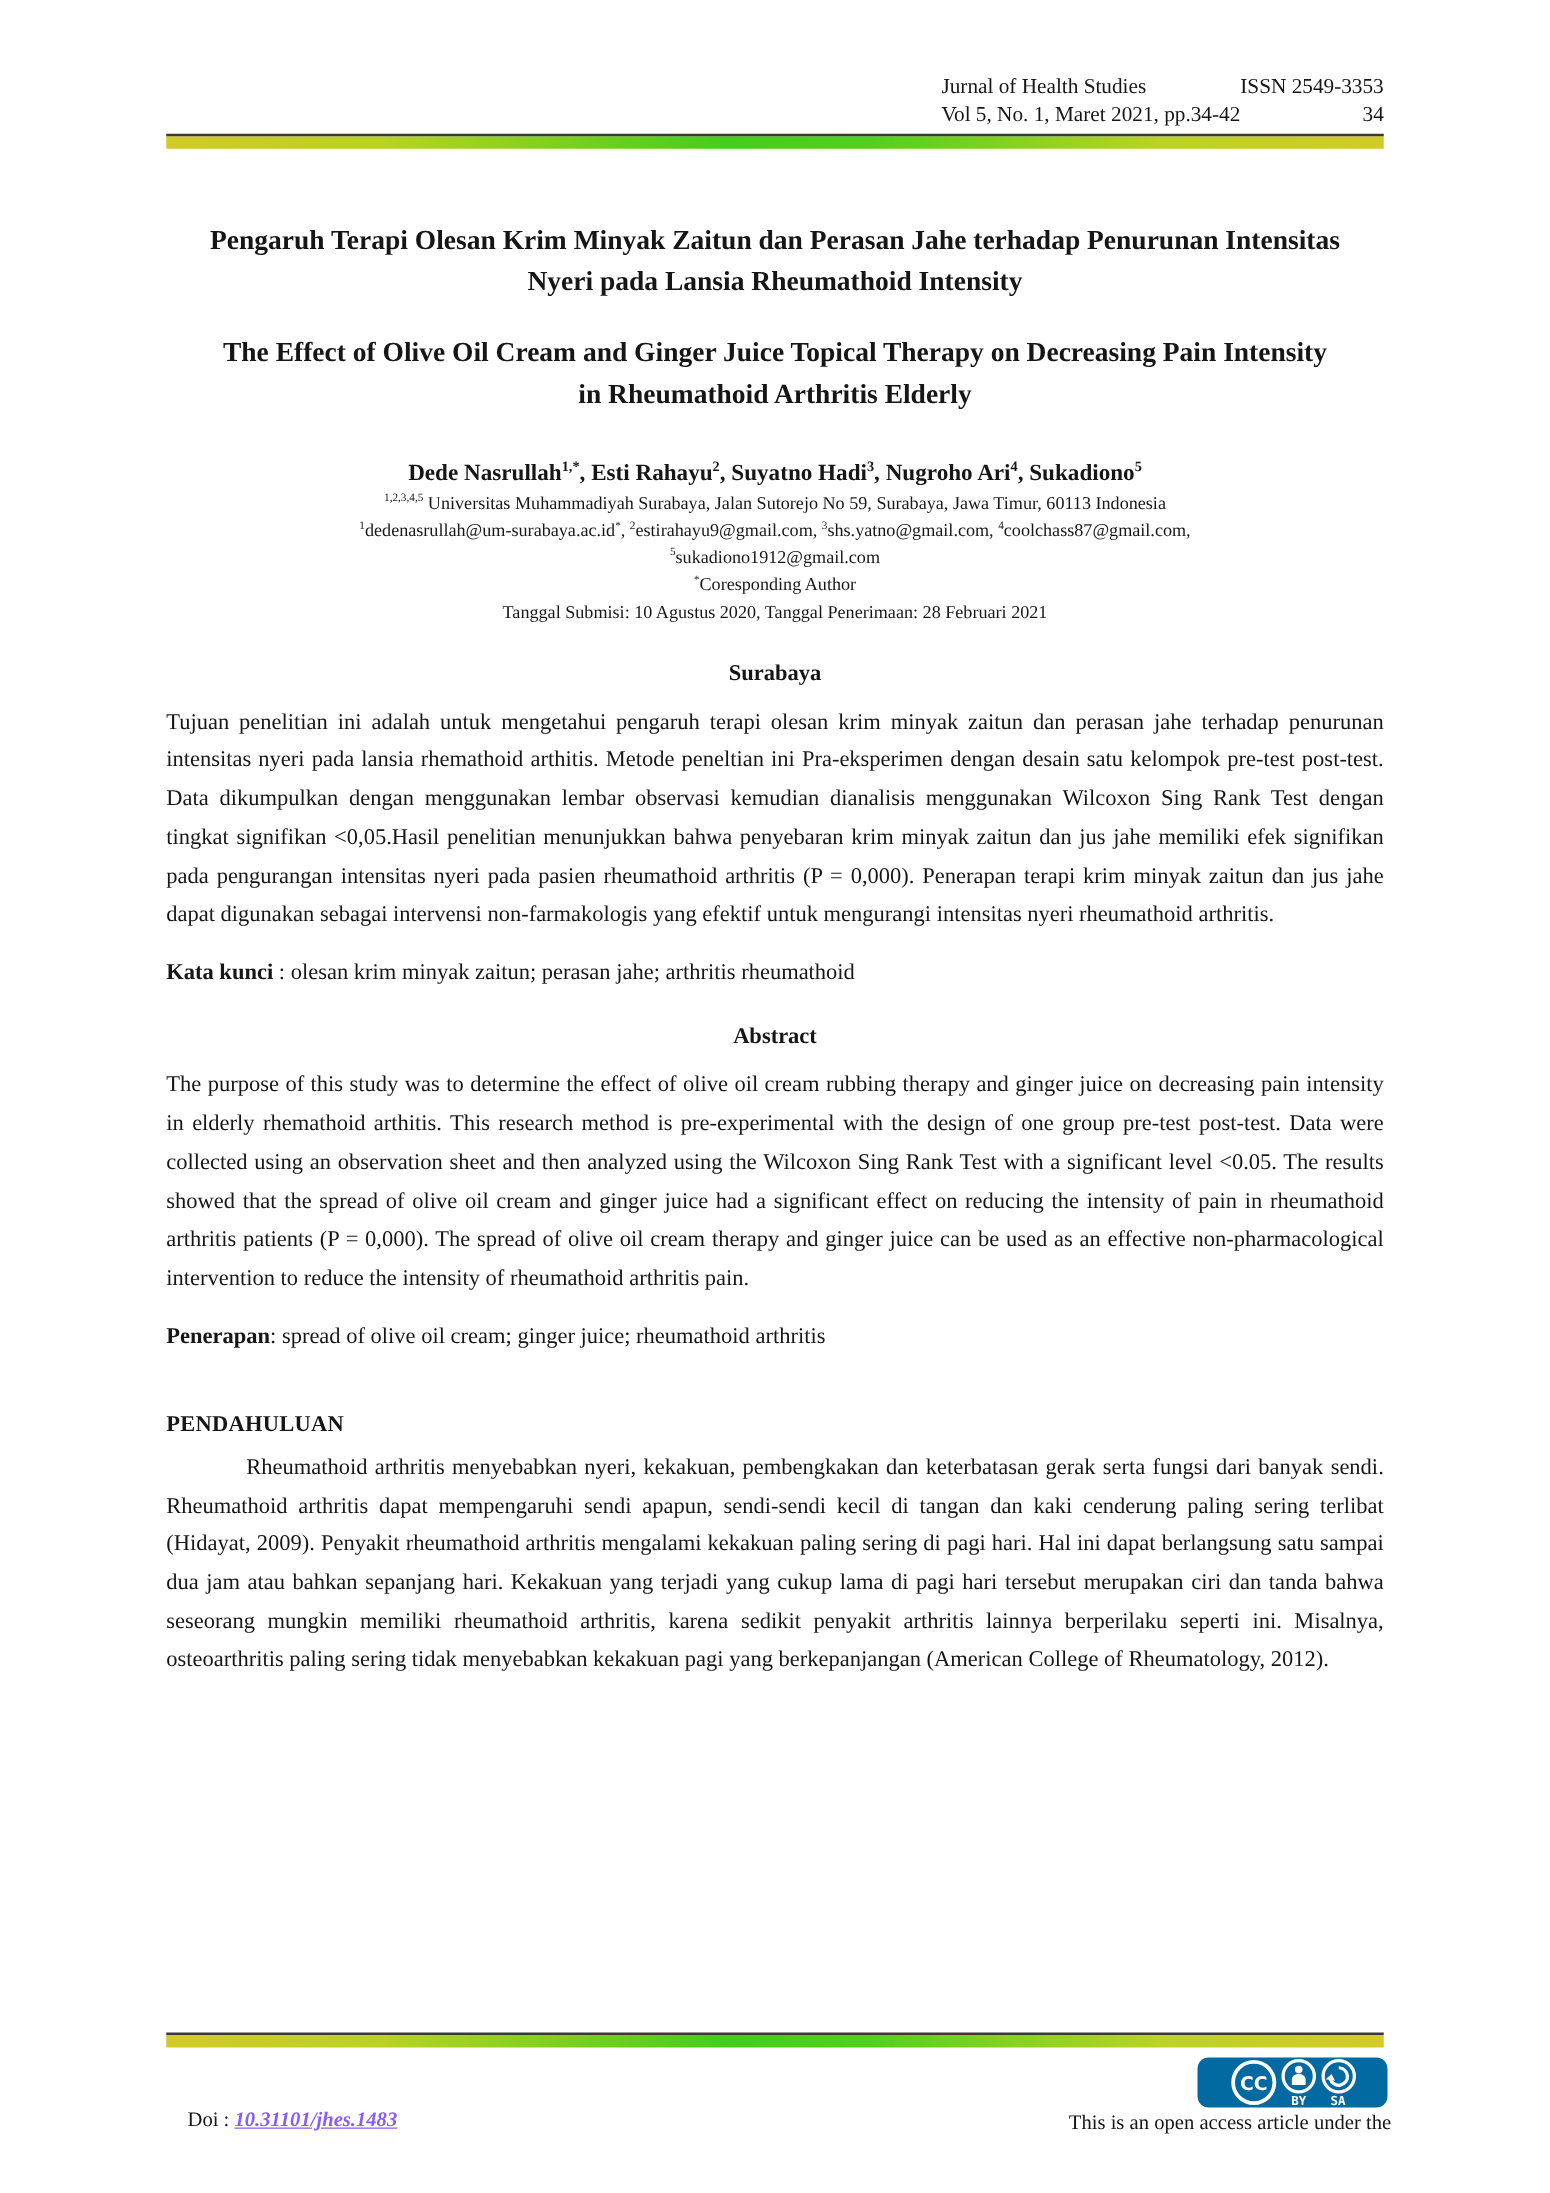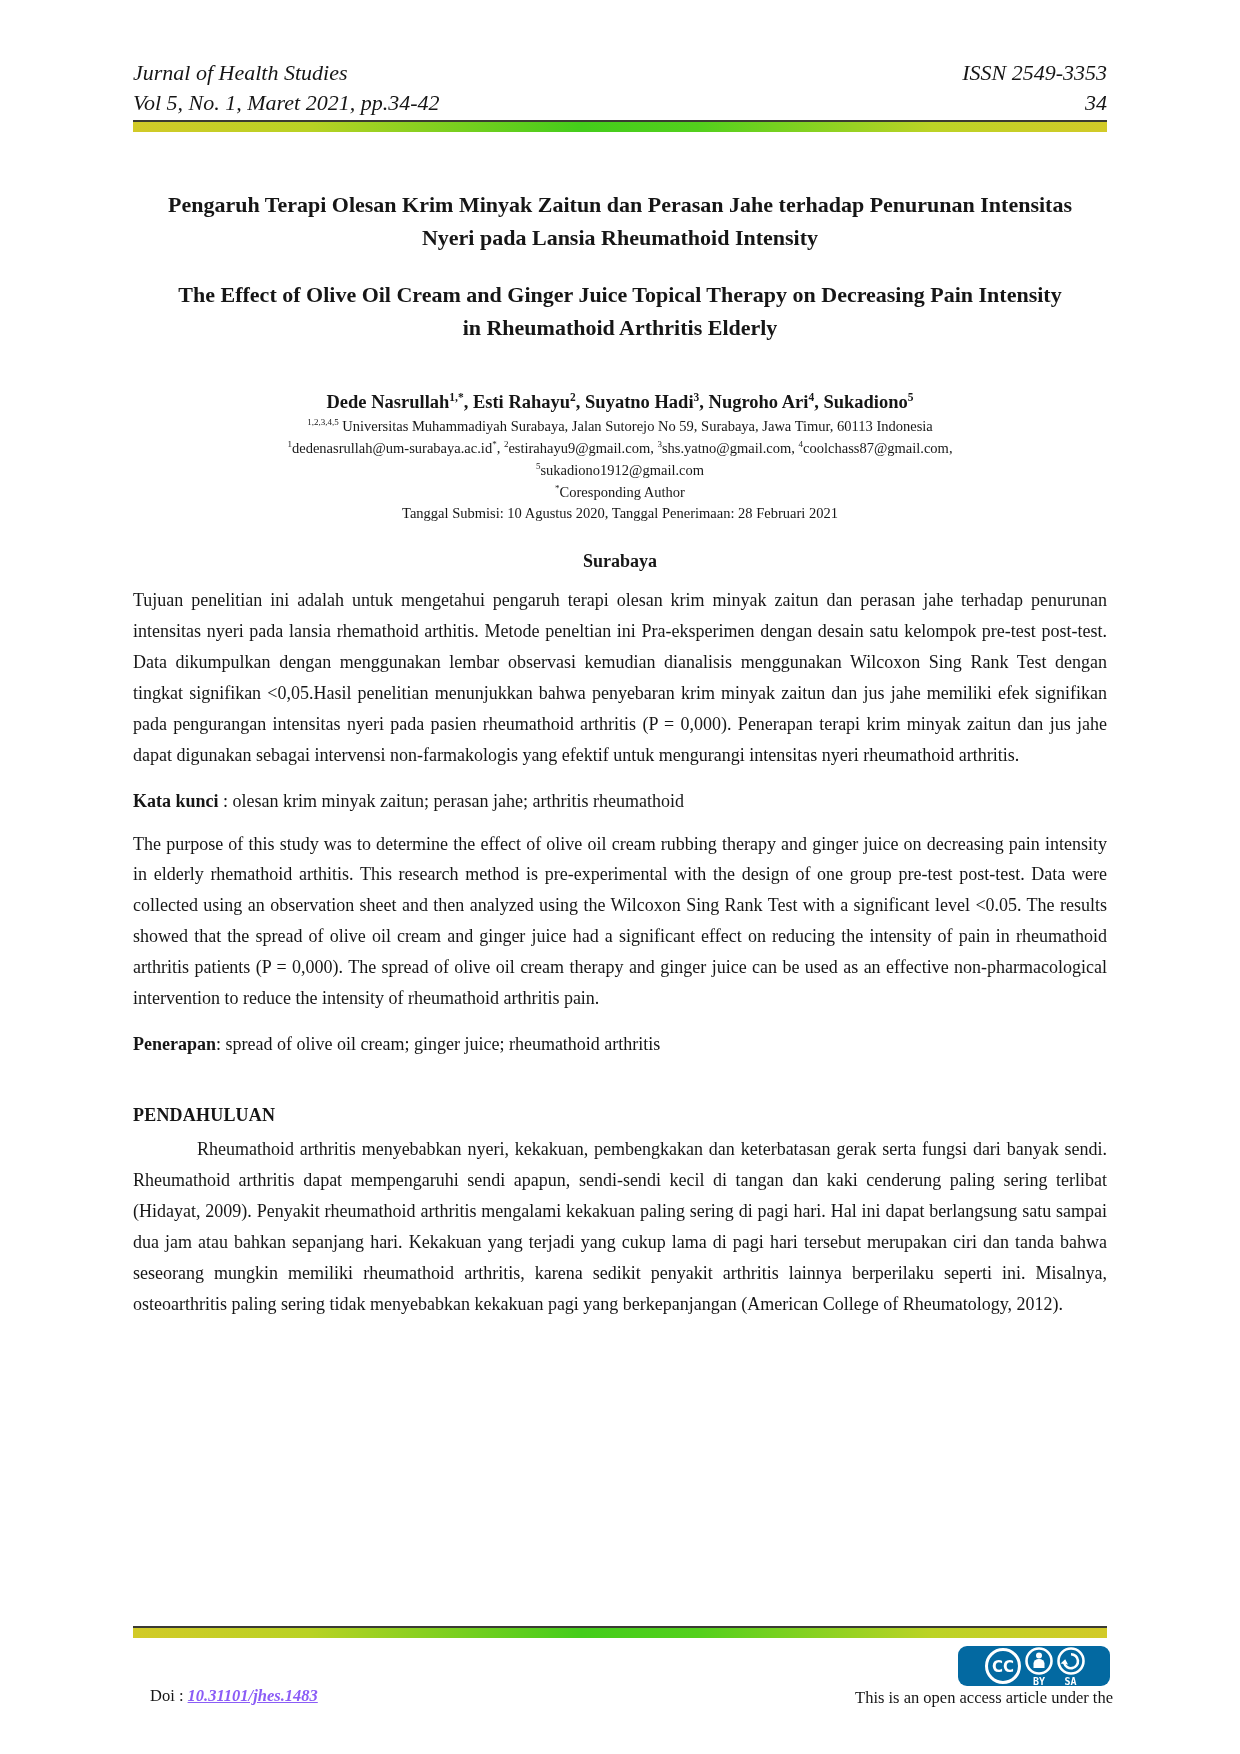"Jurnal of Health Studies" .run-header { font-size: 22px -> 17px; font-style: italic -> none; justify-content: space-between -> flex-end }
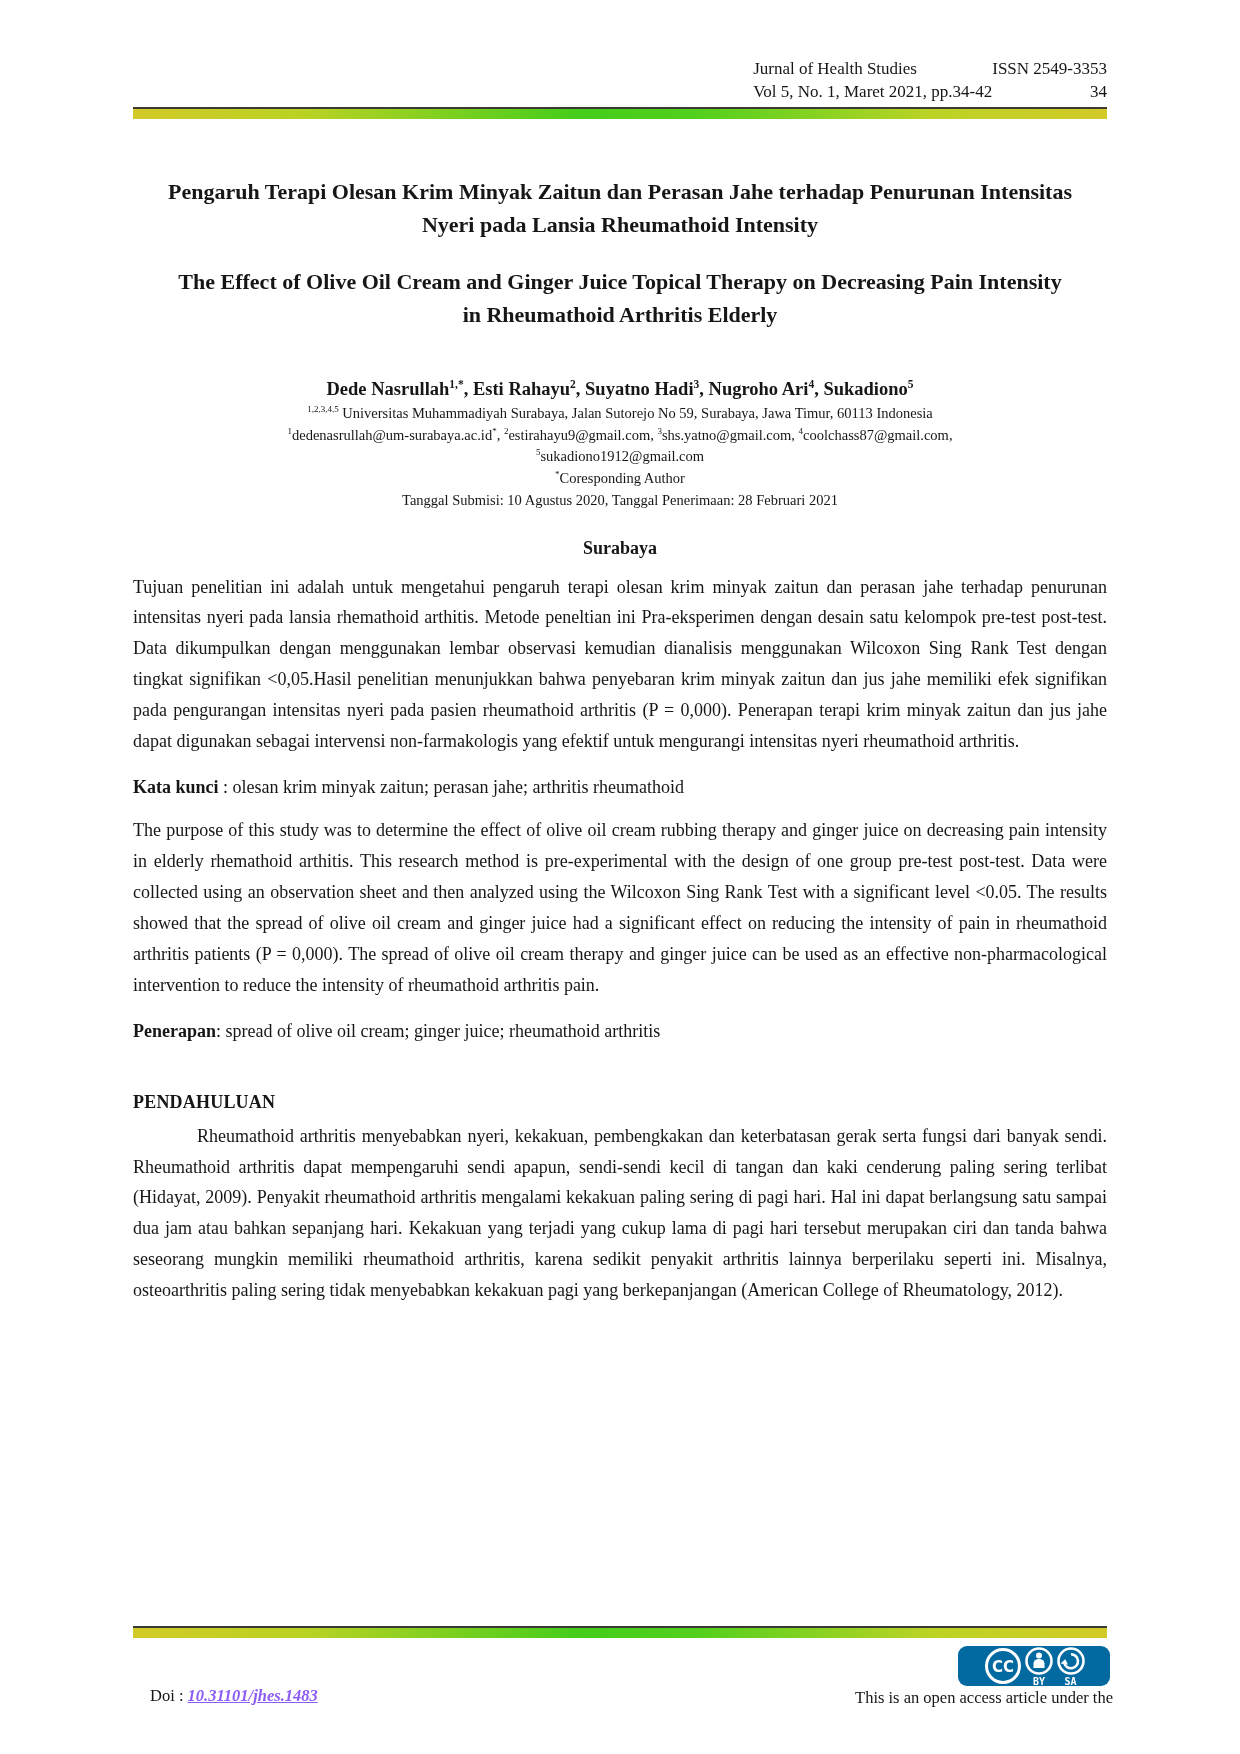"Dede Nasrullah1,*, Esti Rahayu2, Suyatno" .authors-block { margin-top: 46px -> 36px }
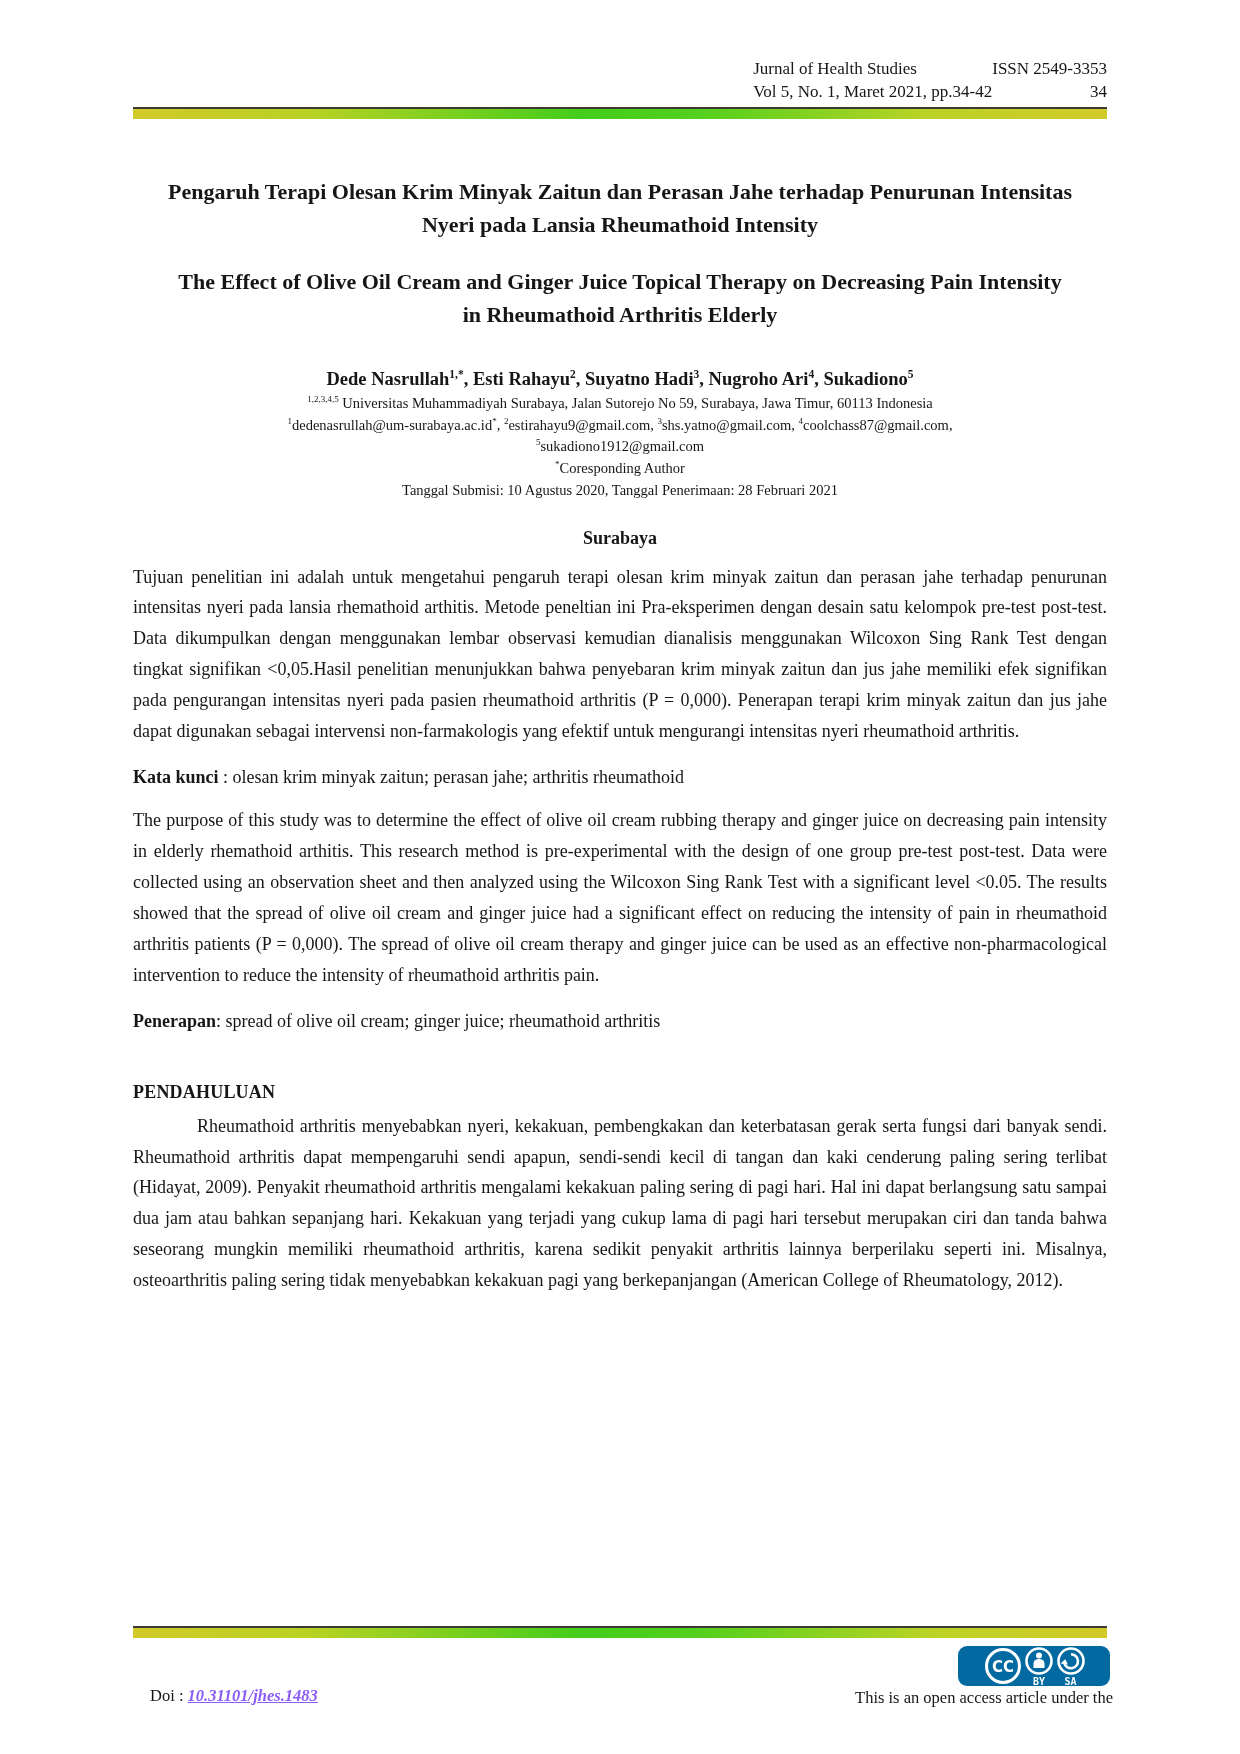"Abstract" h3.section-heading-center { html: none -> <h3>Abstract</h3> }
